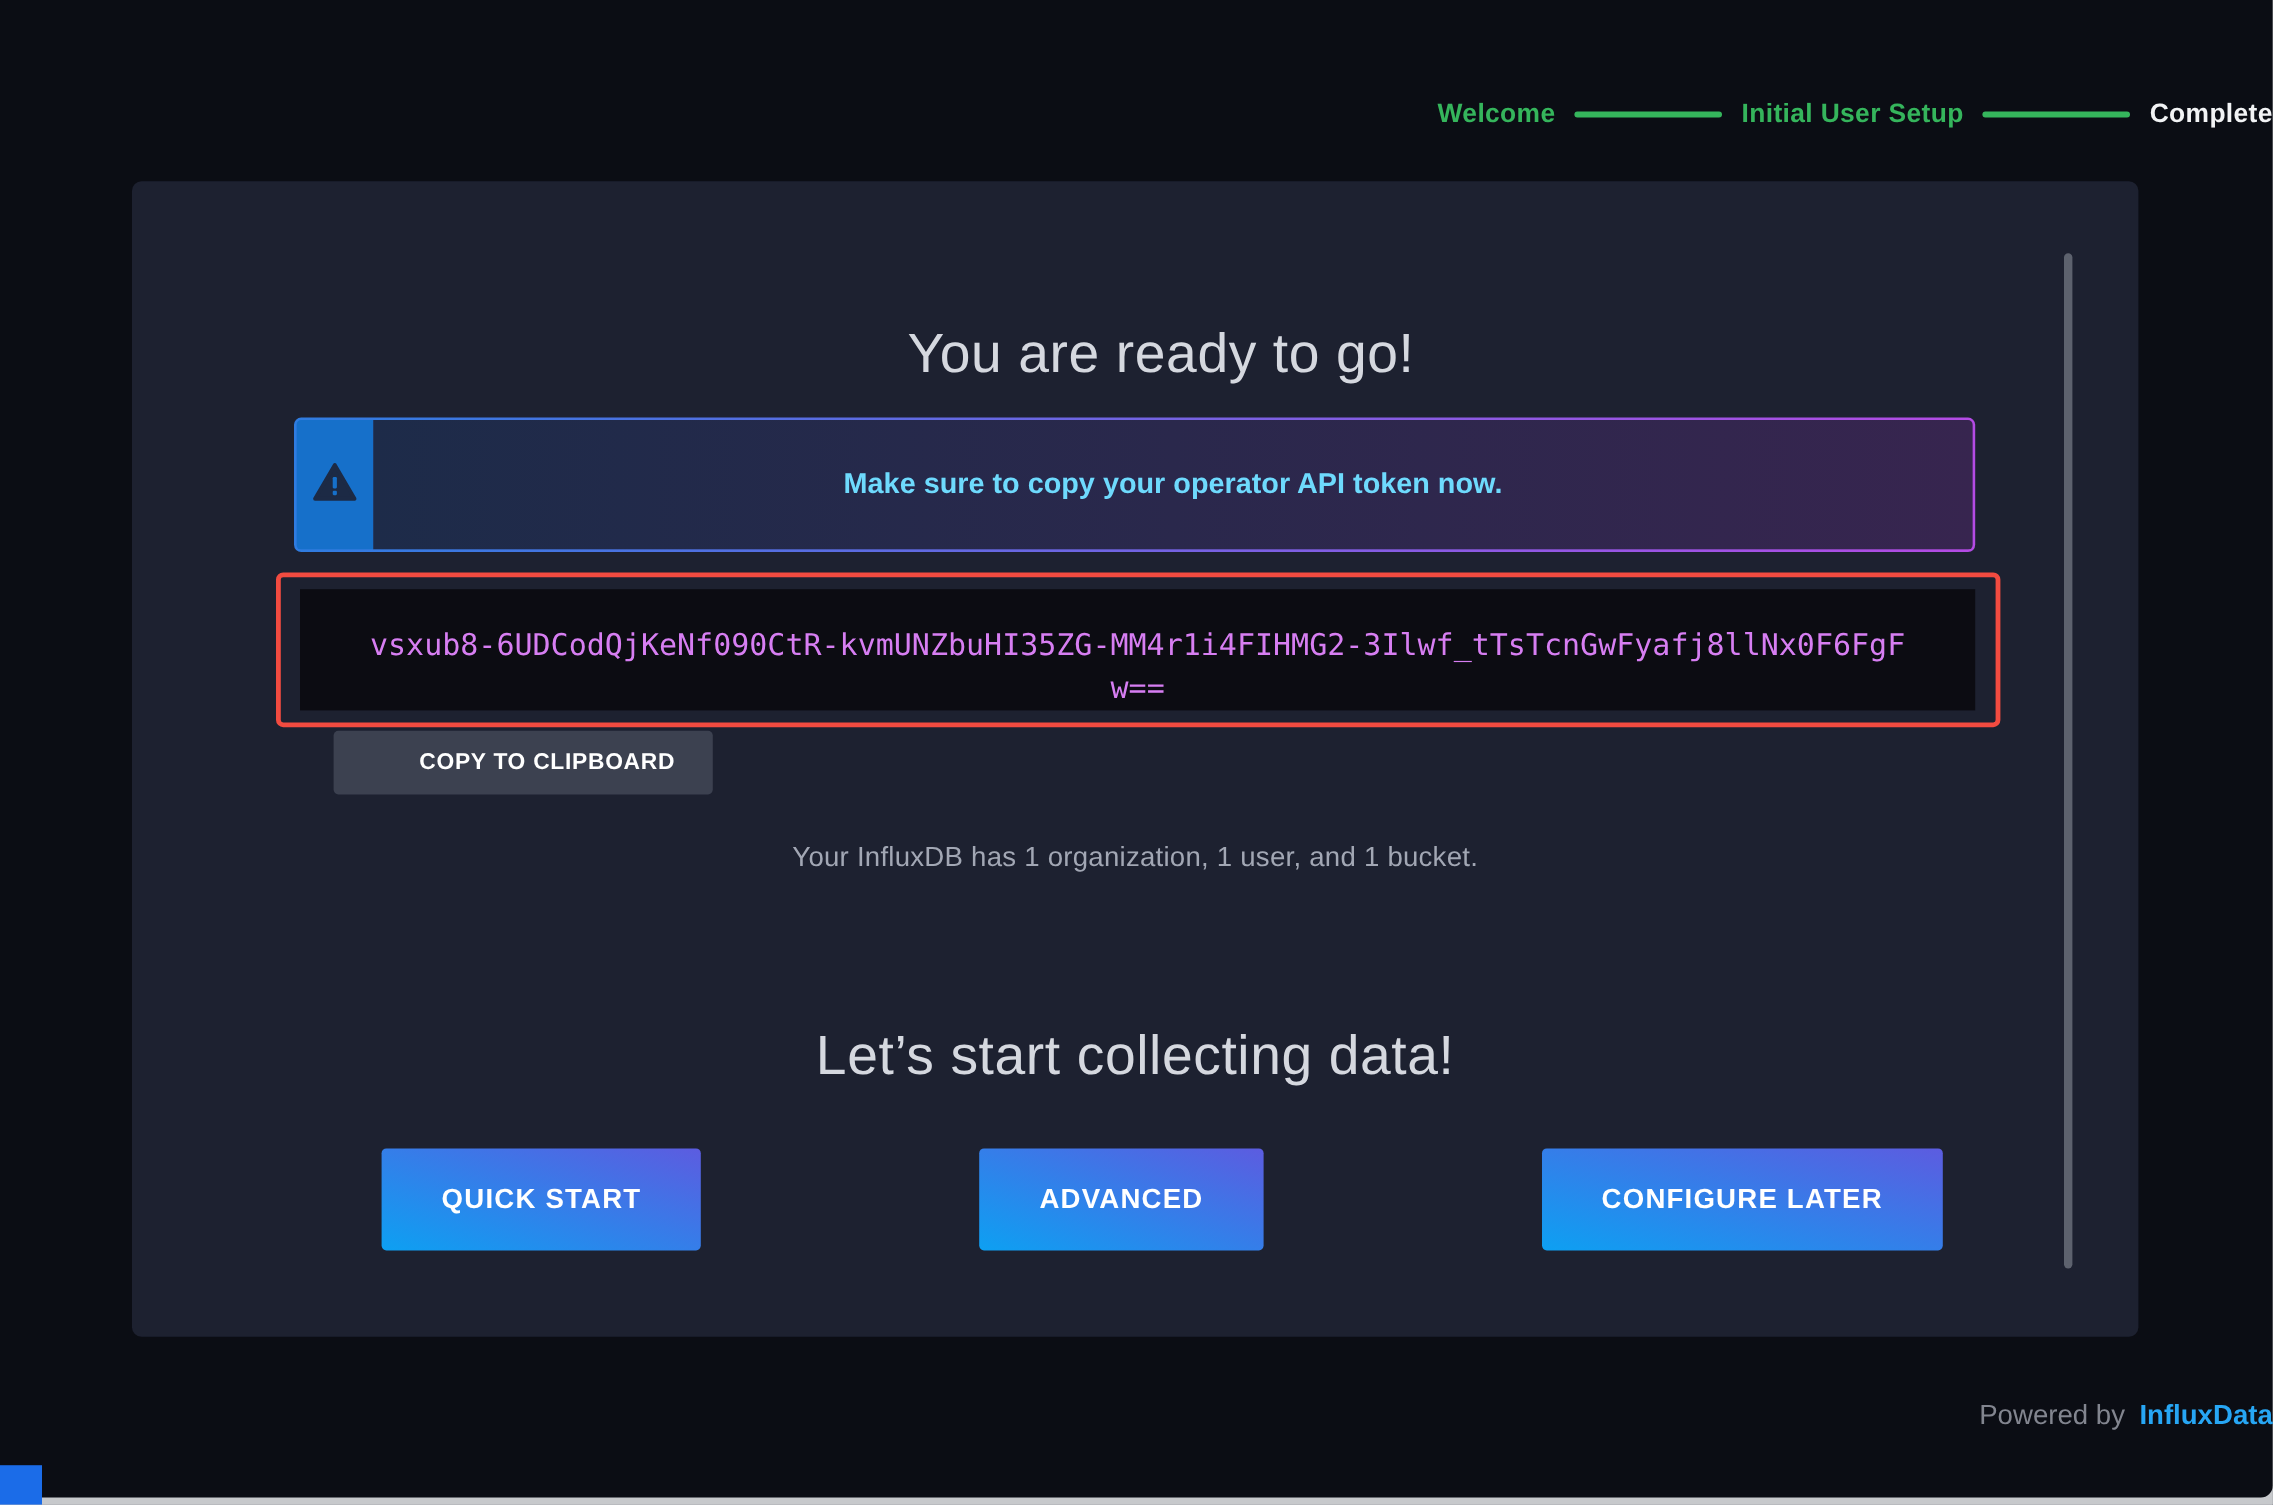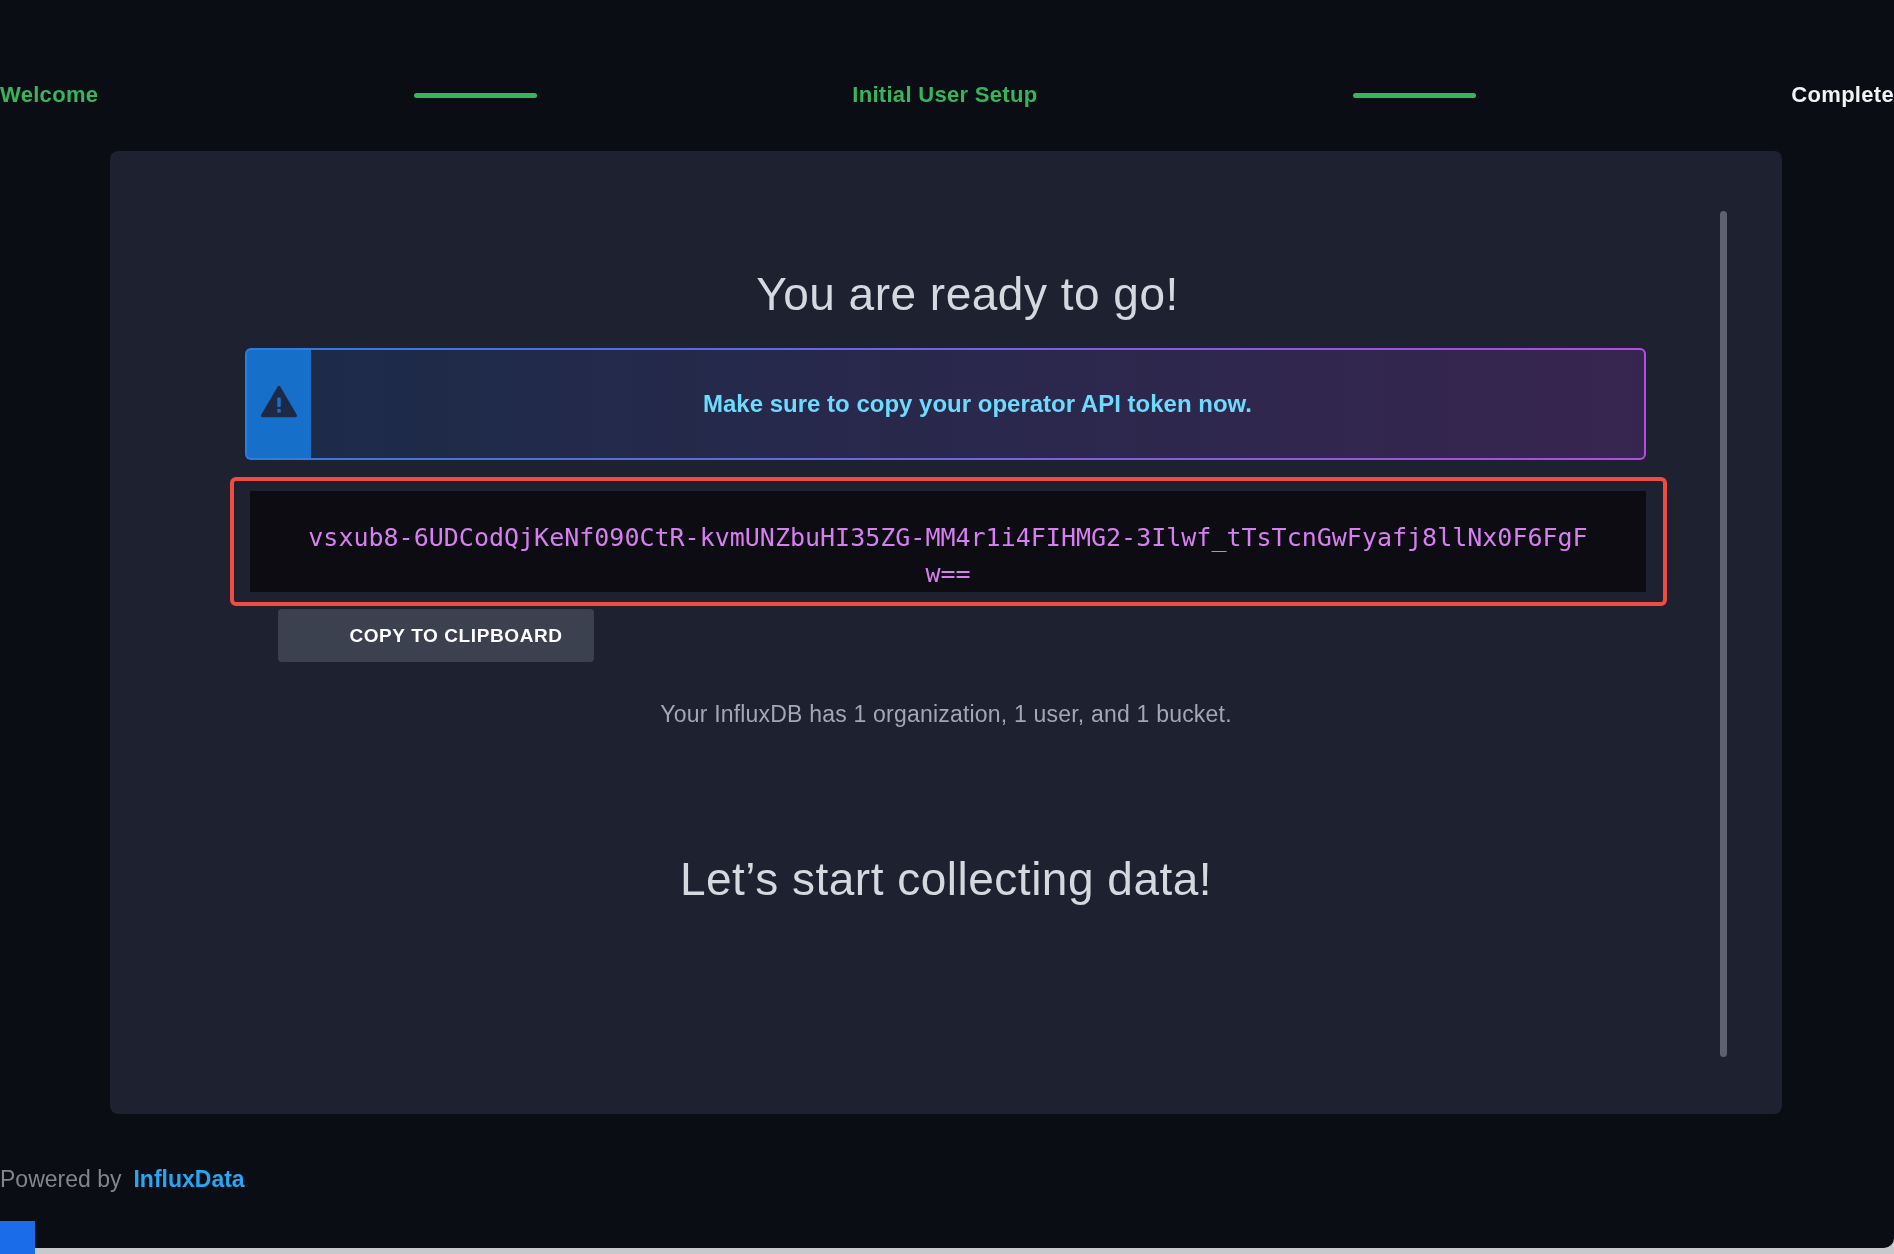"Welcome" .stepper { justify-content: space-between -> flex-end }
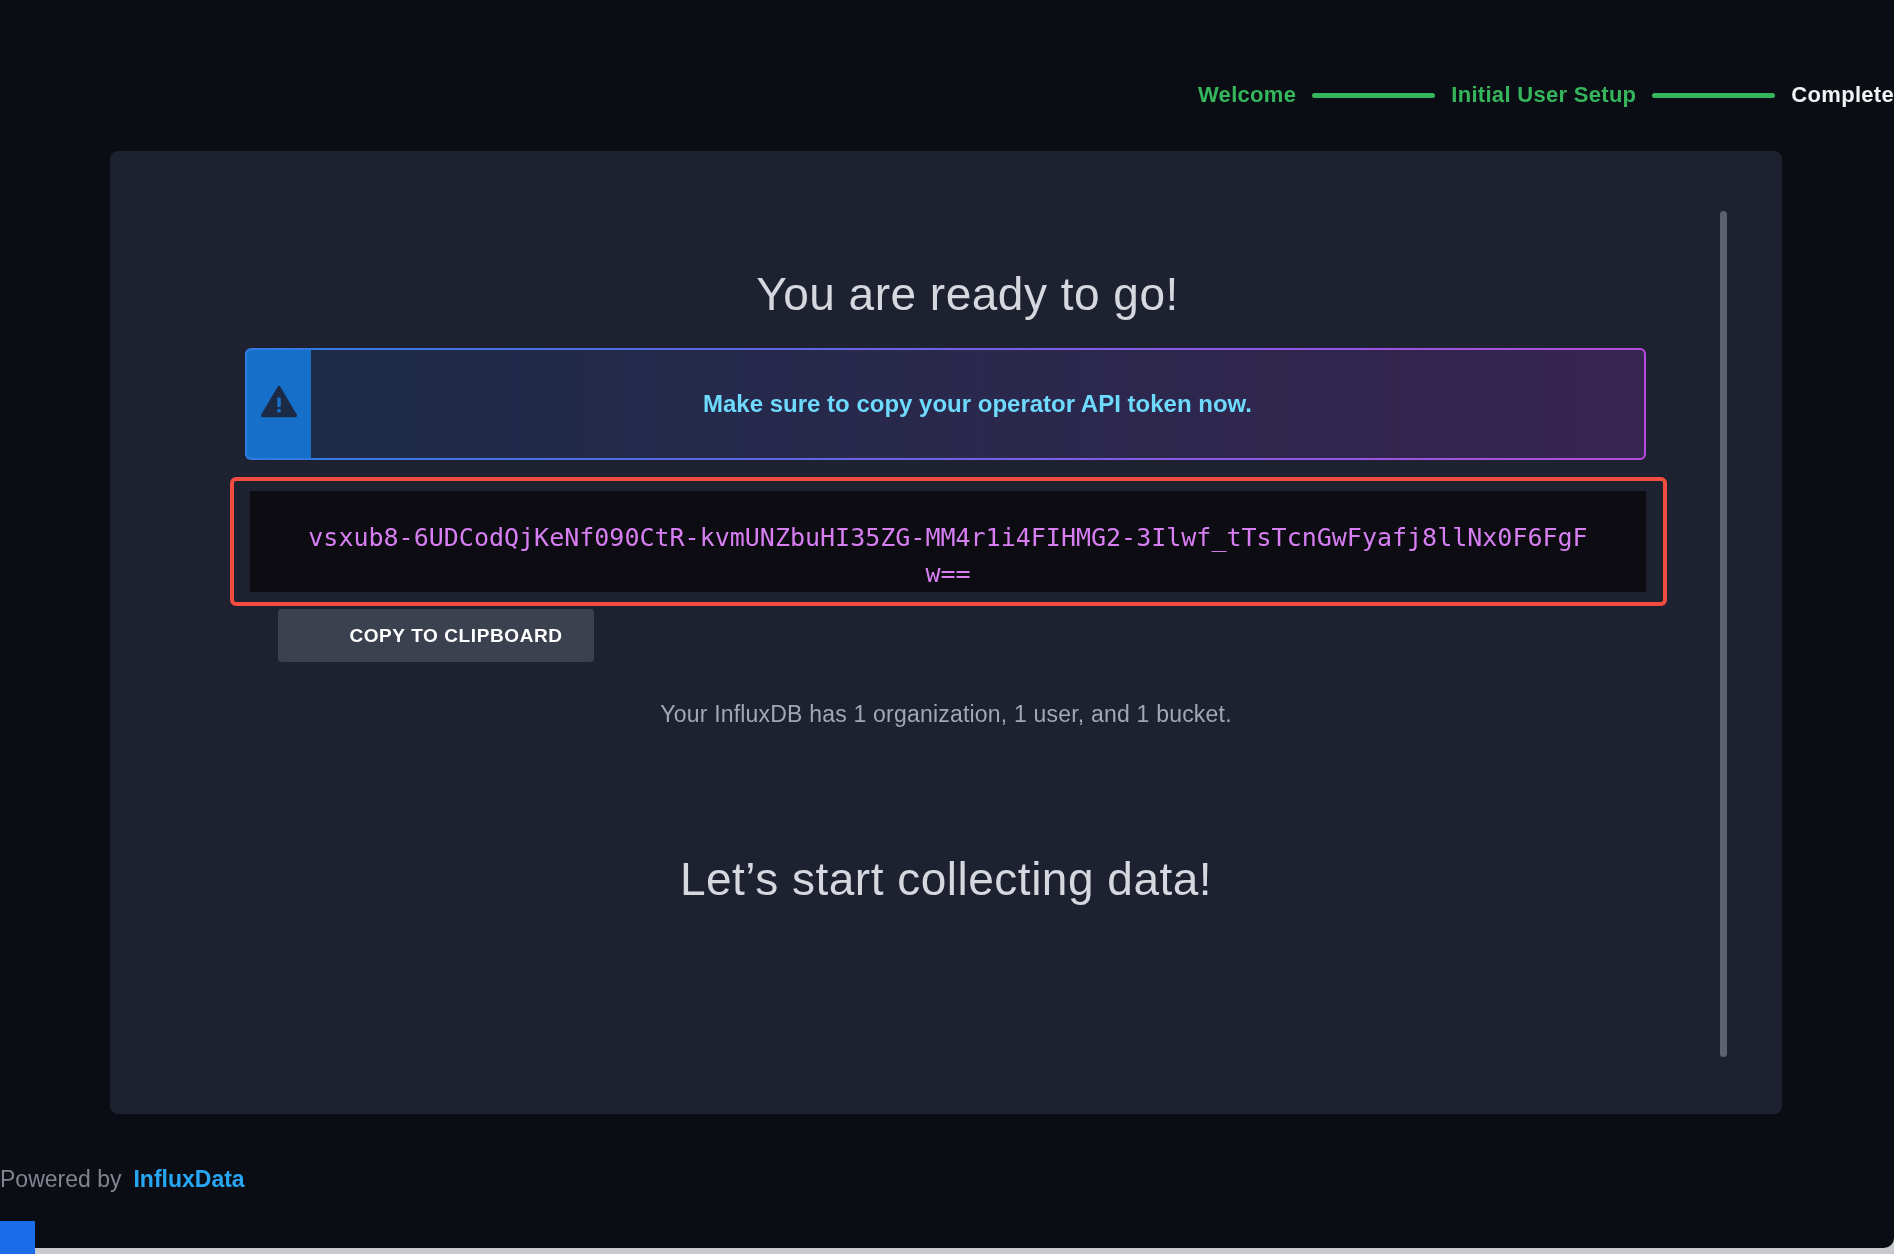"QUICK START" div.cta-row { html: none -> <div> <button>QUICK START</button> <button>ADVANCED</button> <button>CONFIGURE LATER</button> </div> }
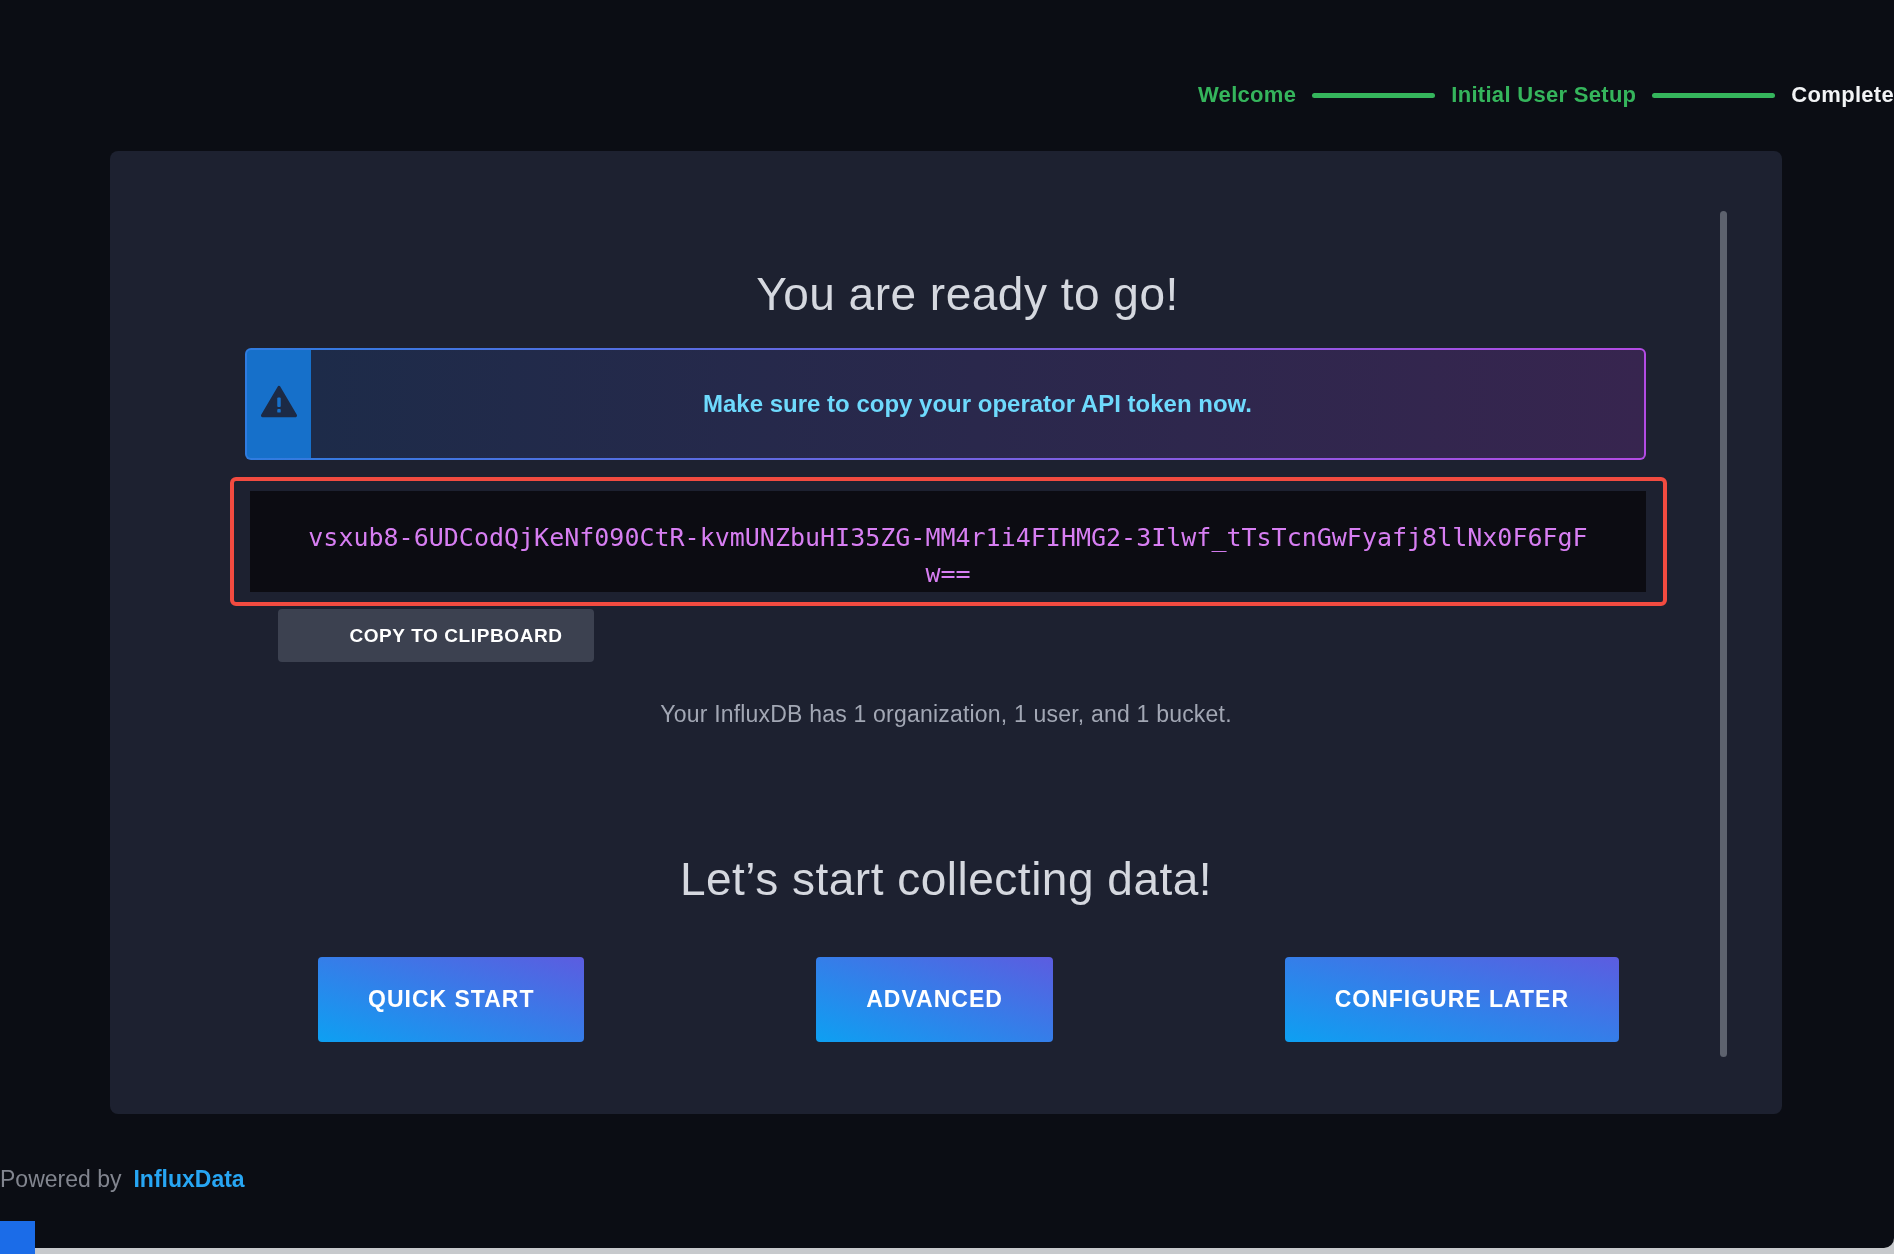"Powered by InfluxData" .footer { text-align: left -> right }
